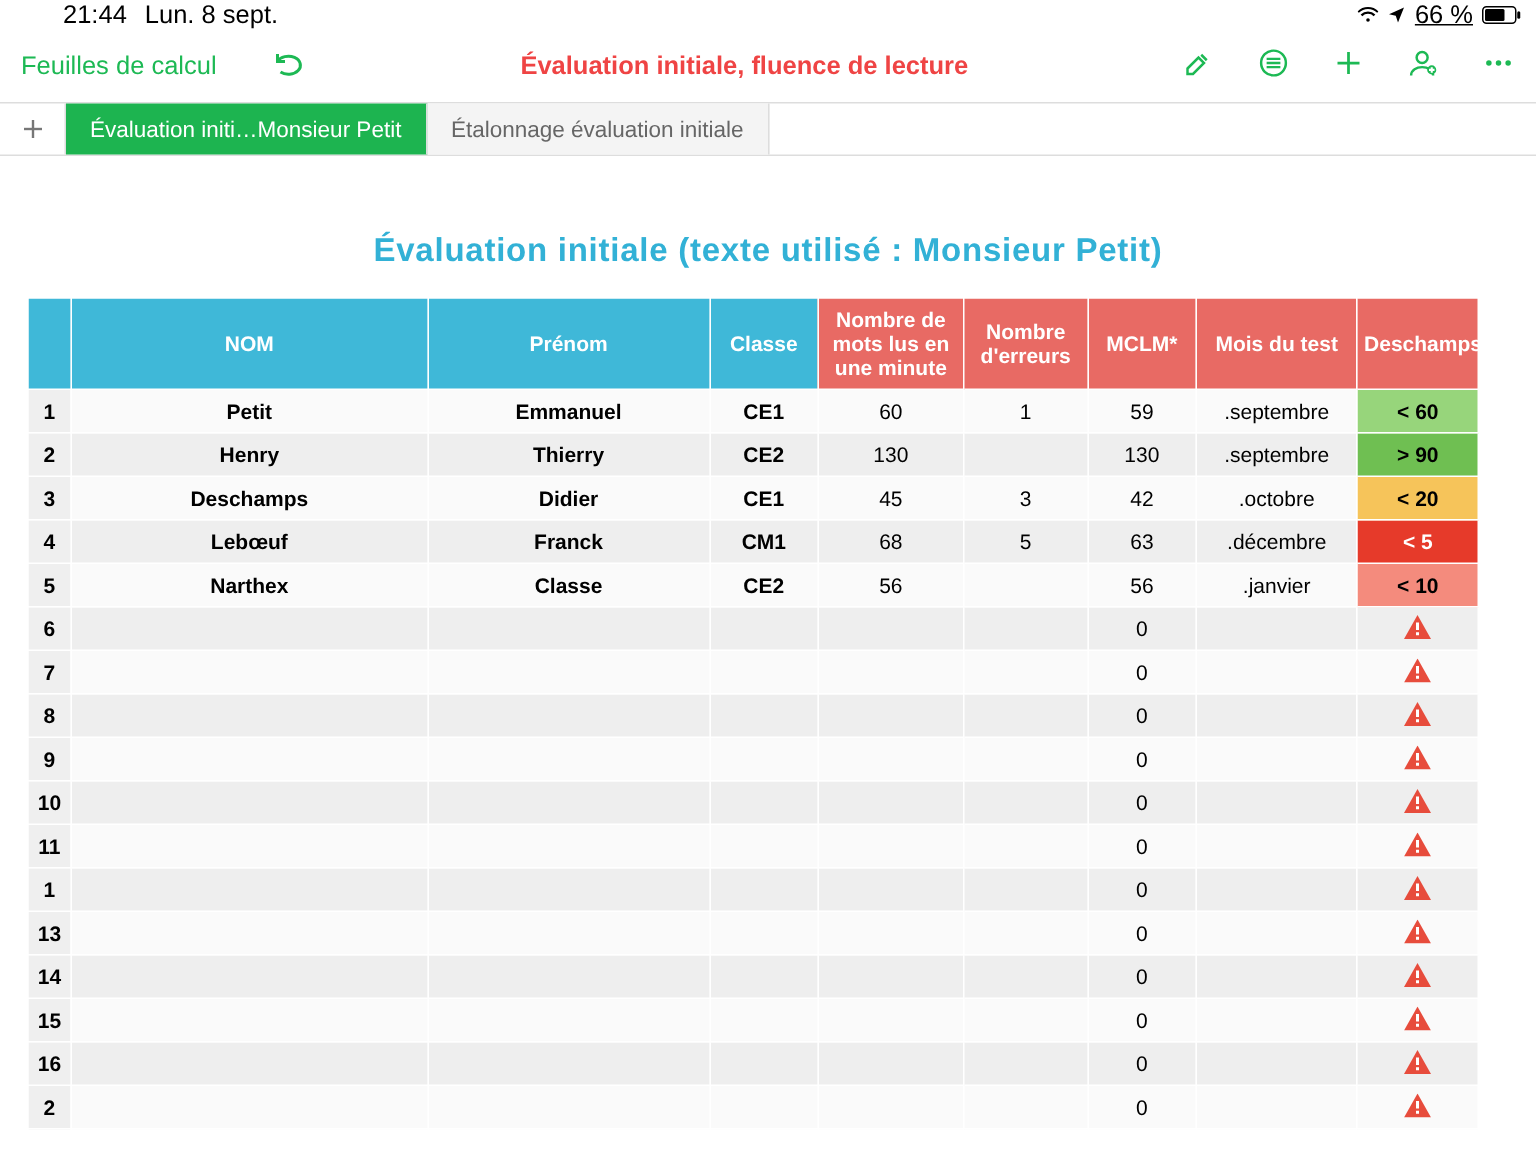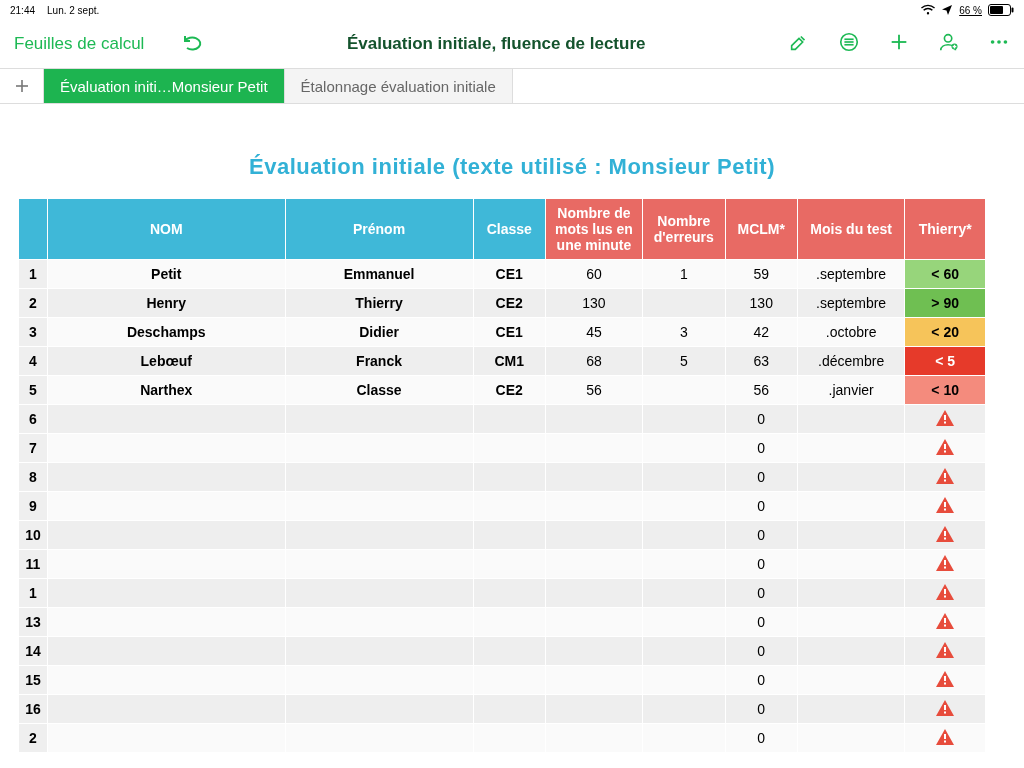"21:44" .status-bar { font-size: 10px -> 17px; margin-left: none -> 32px }
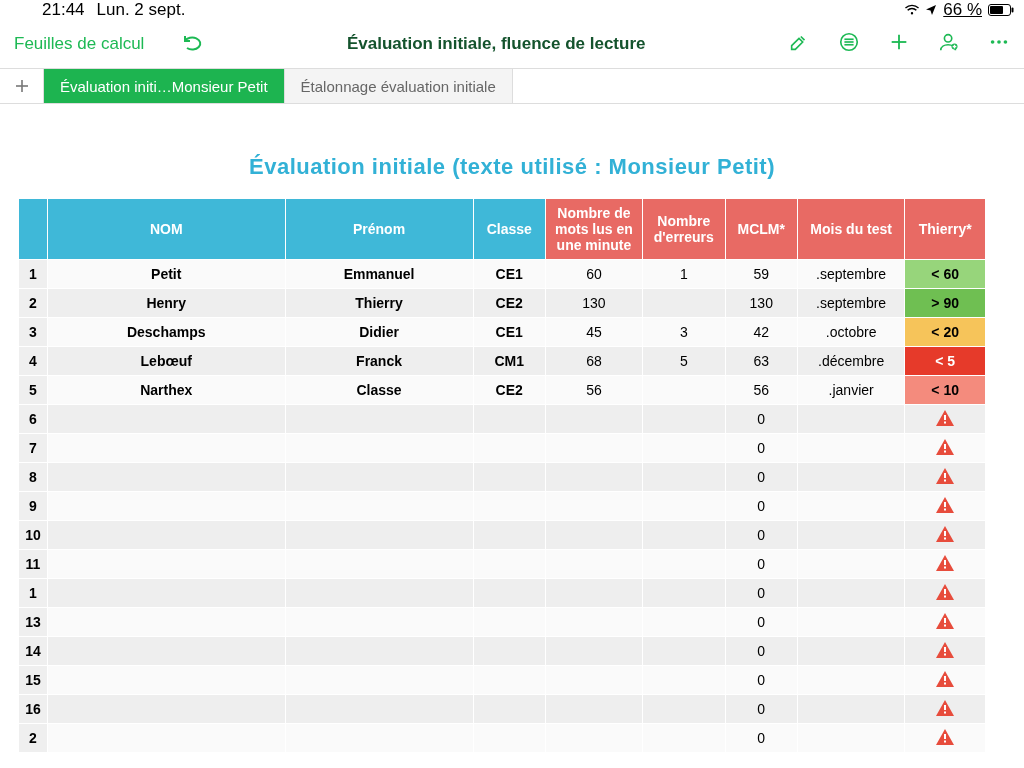"Lun. 2 sept." span { text: 2 -> 8 }
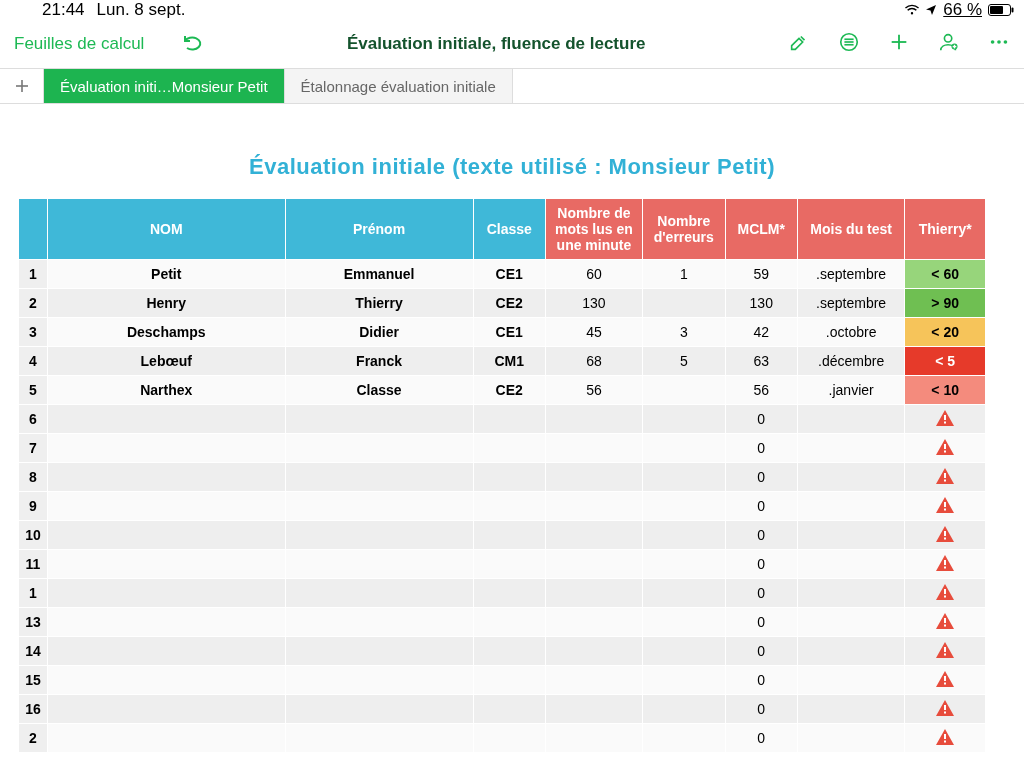"Évaluation initiale, fluence de lecture" .toolbar-title { color: #14532d -> #ef4444 }
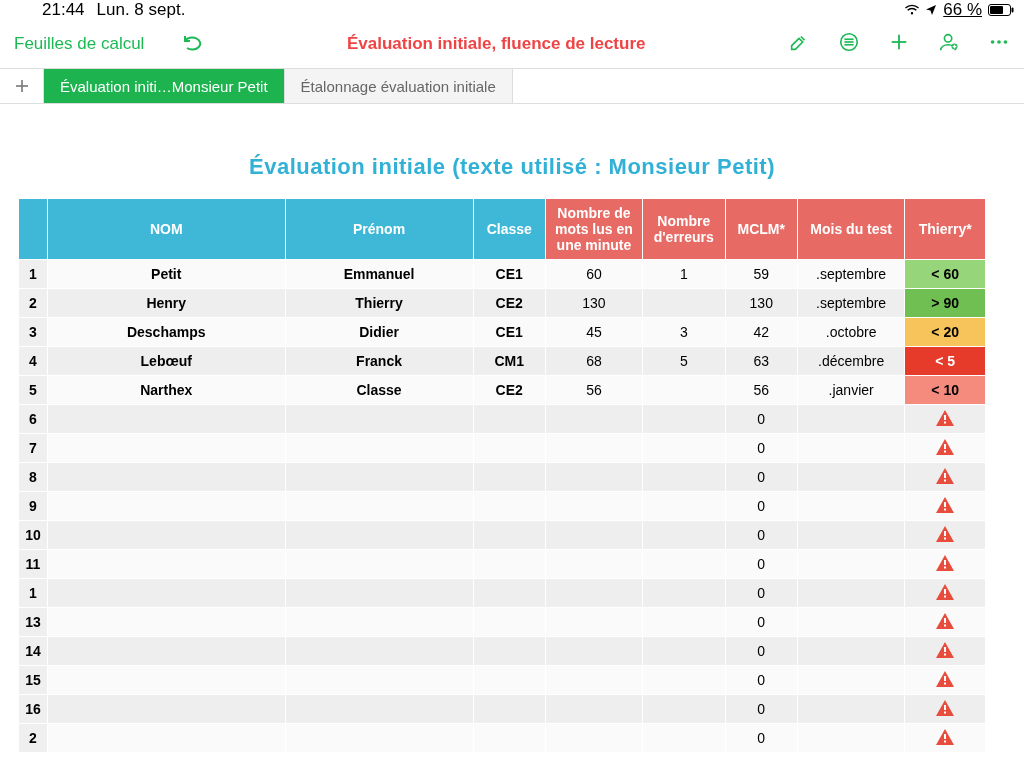"Thierry*" th.red { text: Thierry -> Deschamps }
